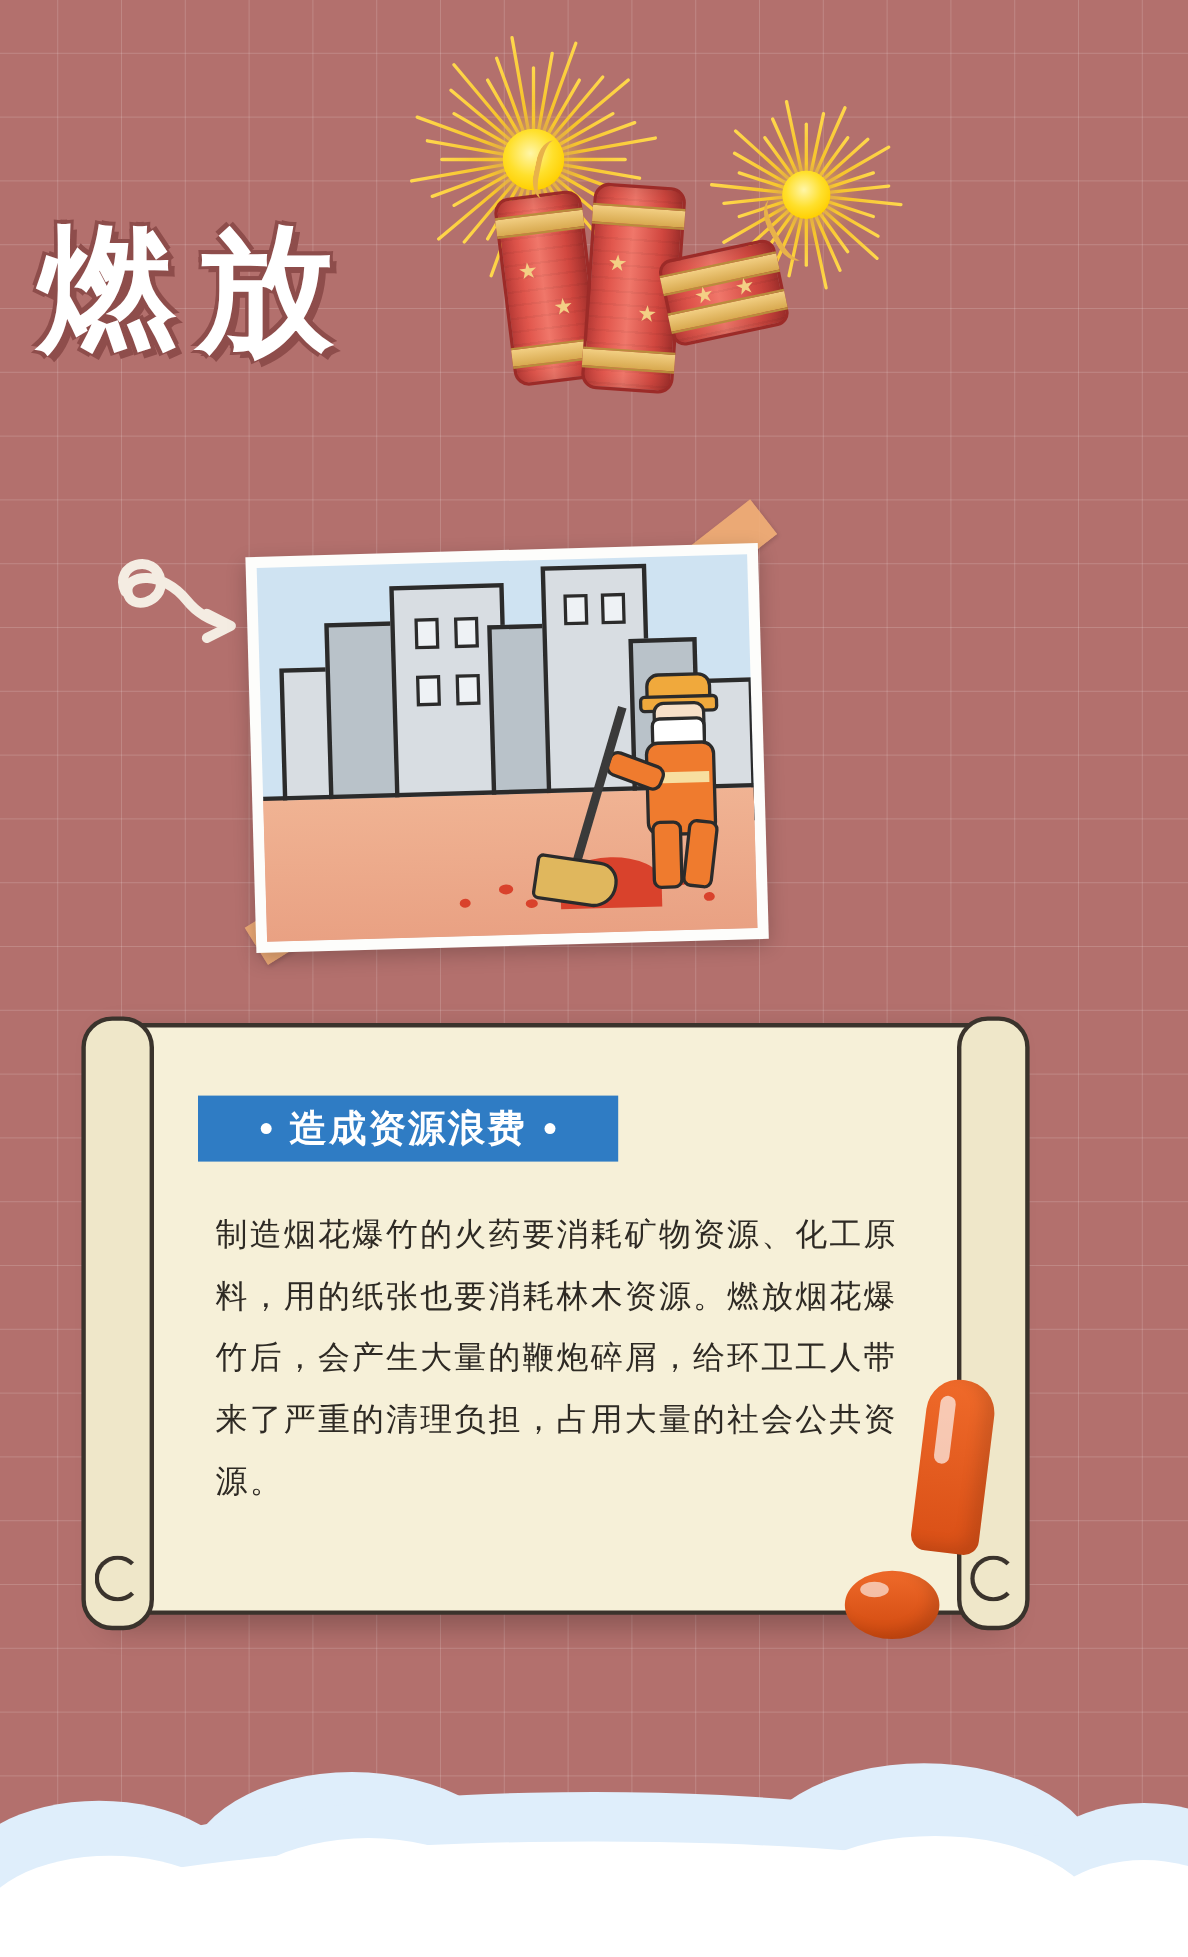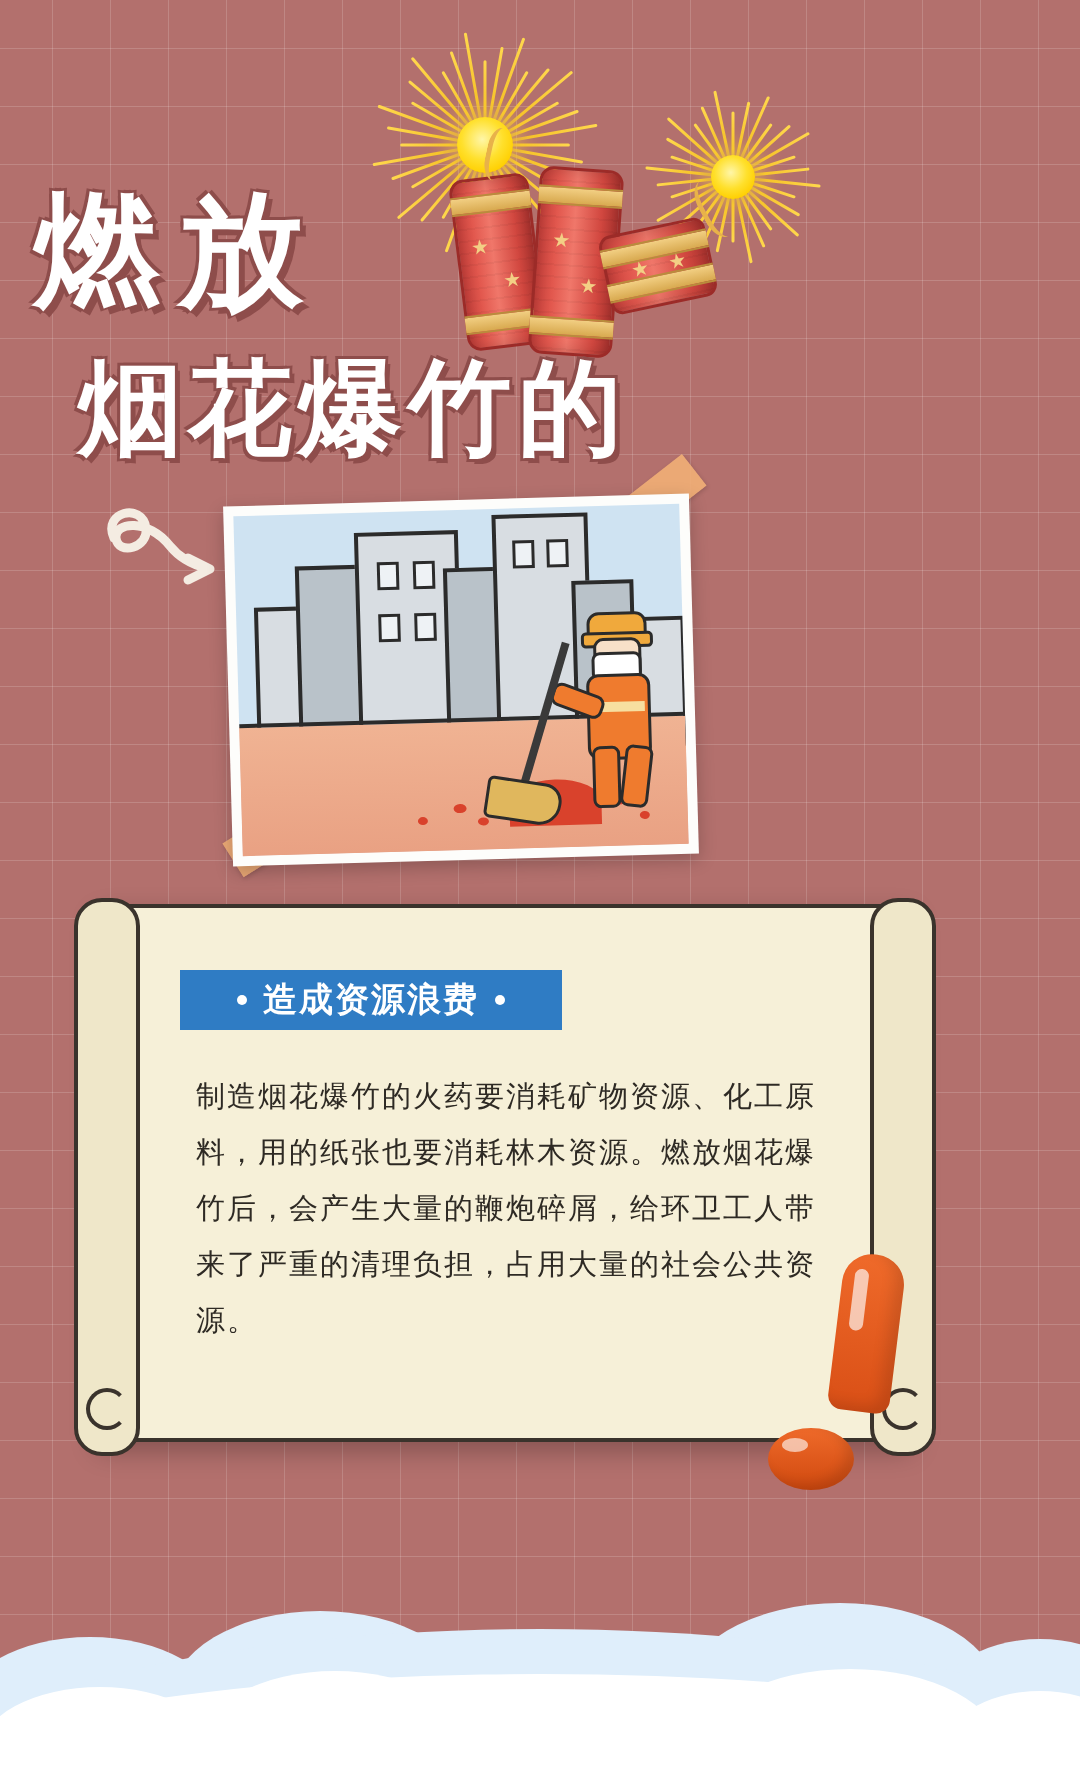"燃放" .title-line1 { top: 168px -> 180px }
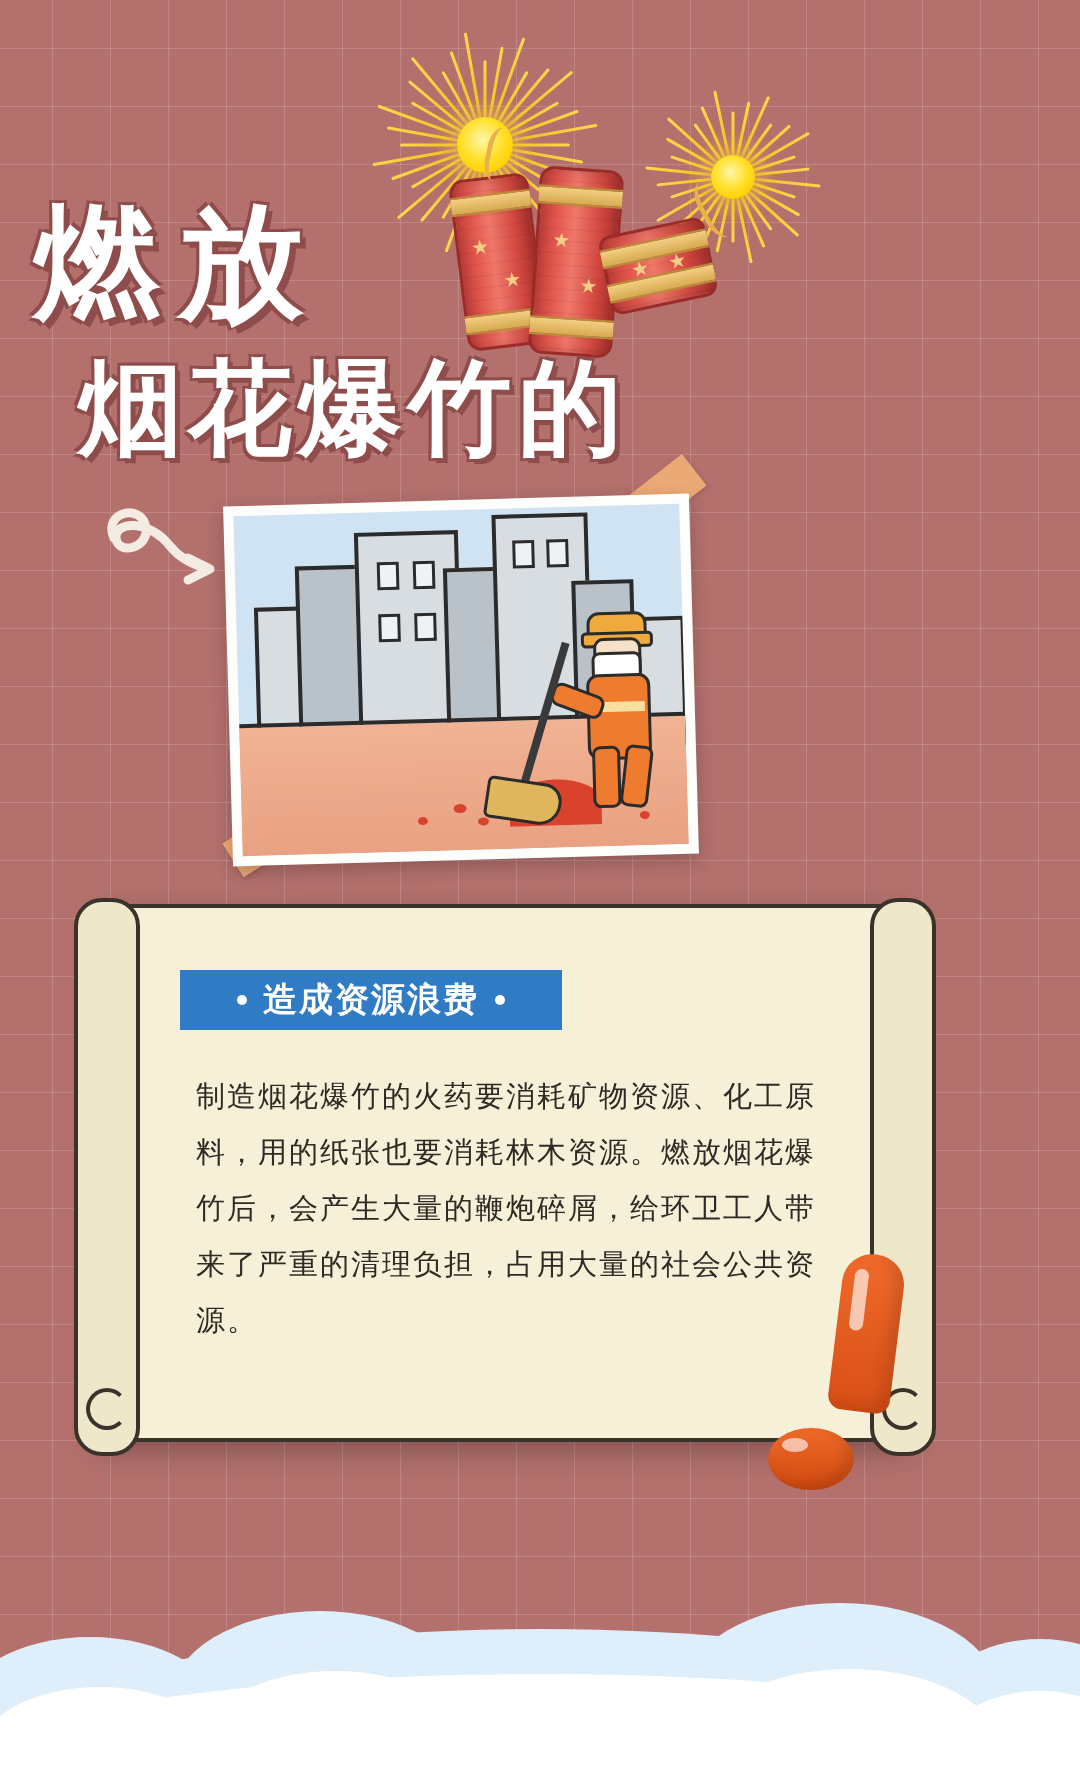"烟花爆竹的" div.title-line2 { html: <div>烟花爆竹的</div> -> none }
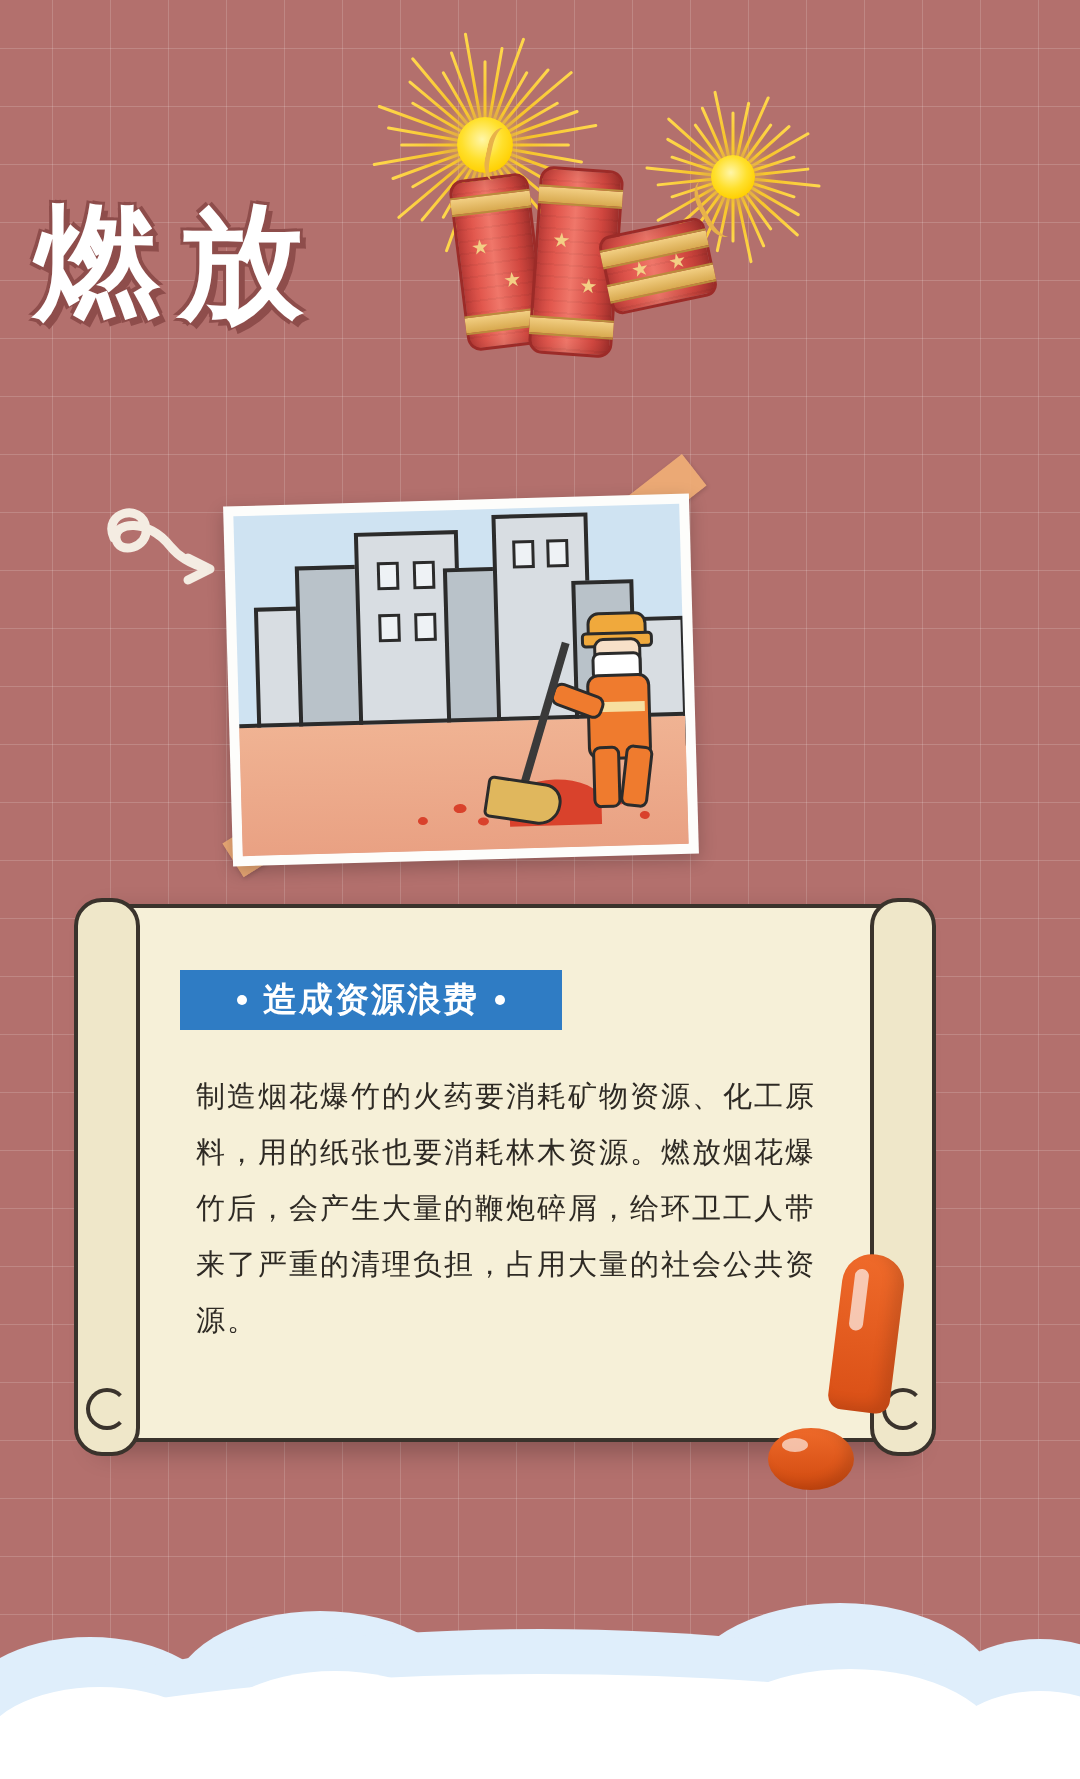"造成资源浪费" .scroll { top: 904px -> 930px }
